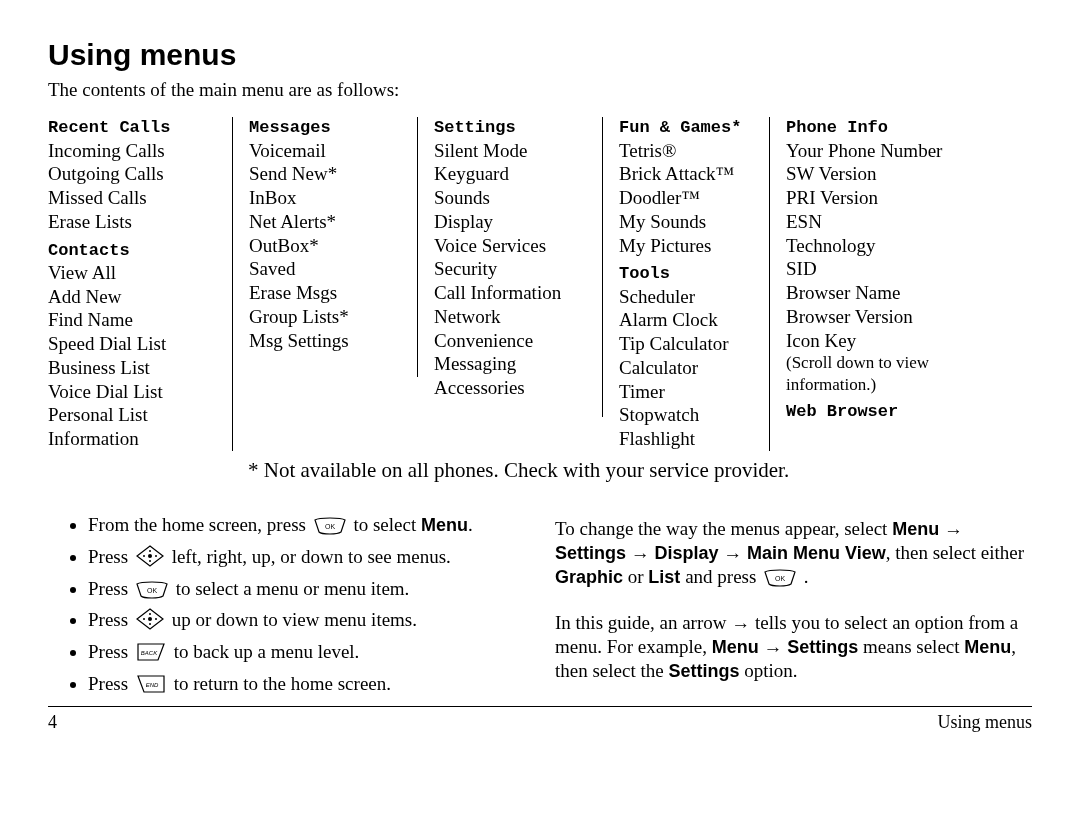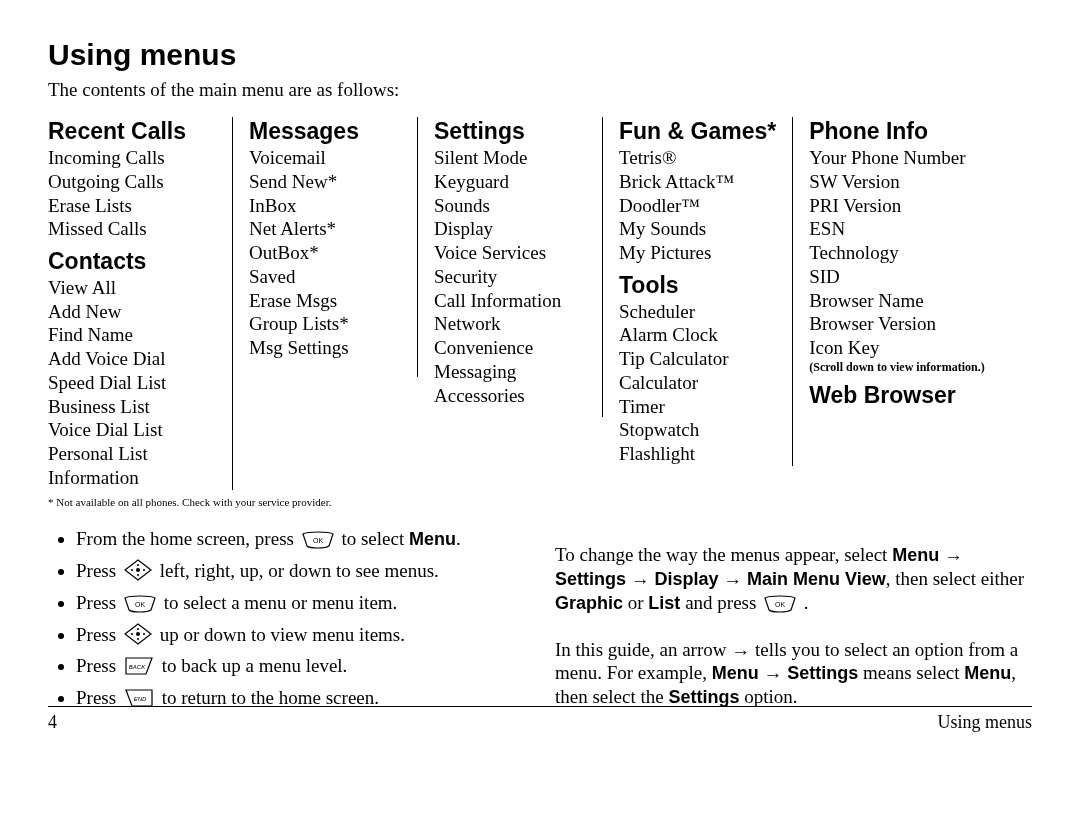"Recent Calls" .group-head { font-family: Liberation Sans, sans-serif -> Liberation Mono, monospace; font-size: 23px -> 17px }
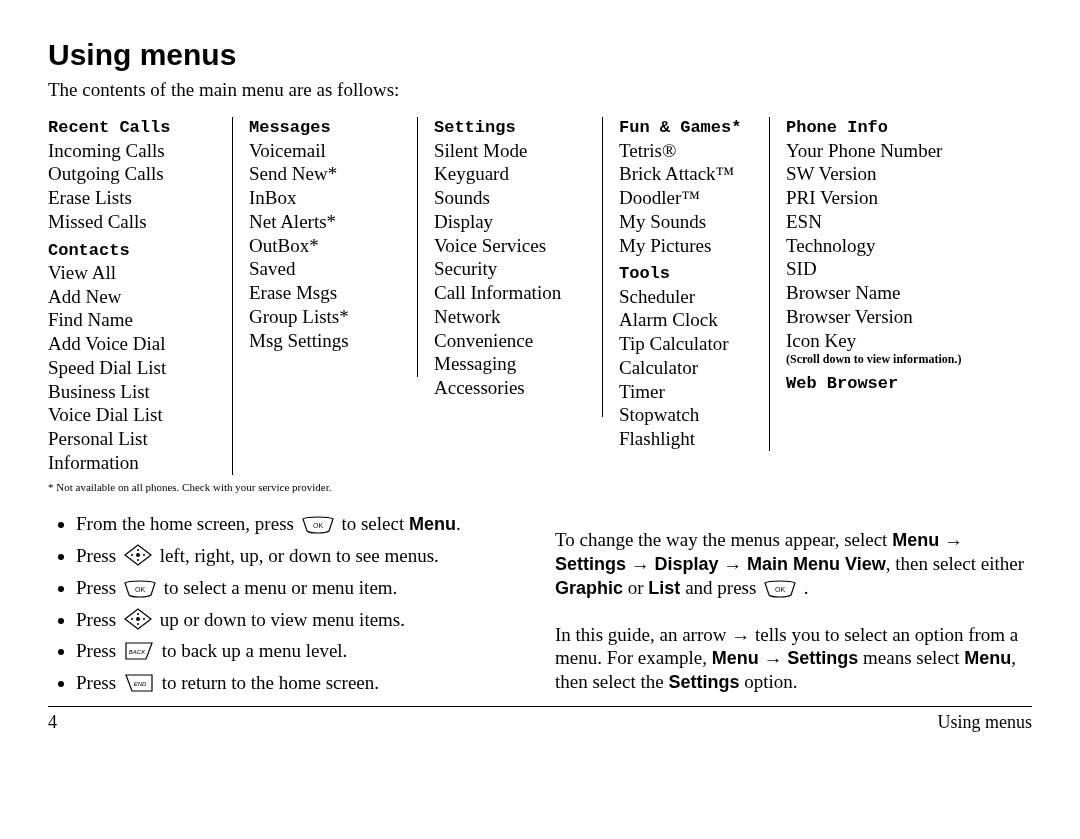"Erase Lists" div.item { order: before "Missed Calls" -> after "Missed Calls" }
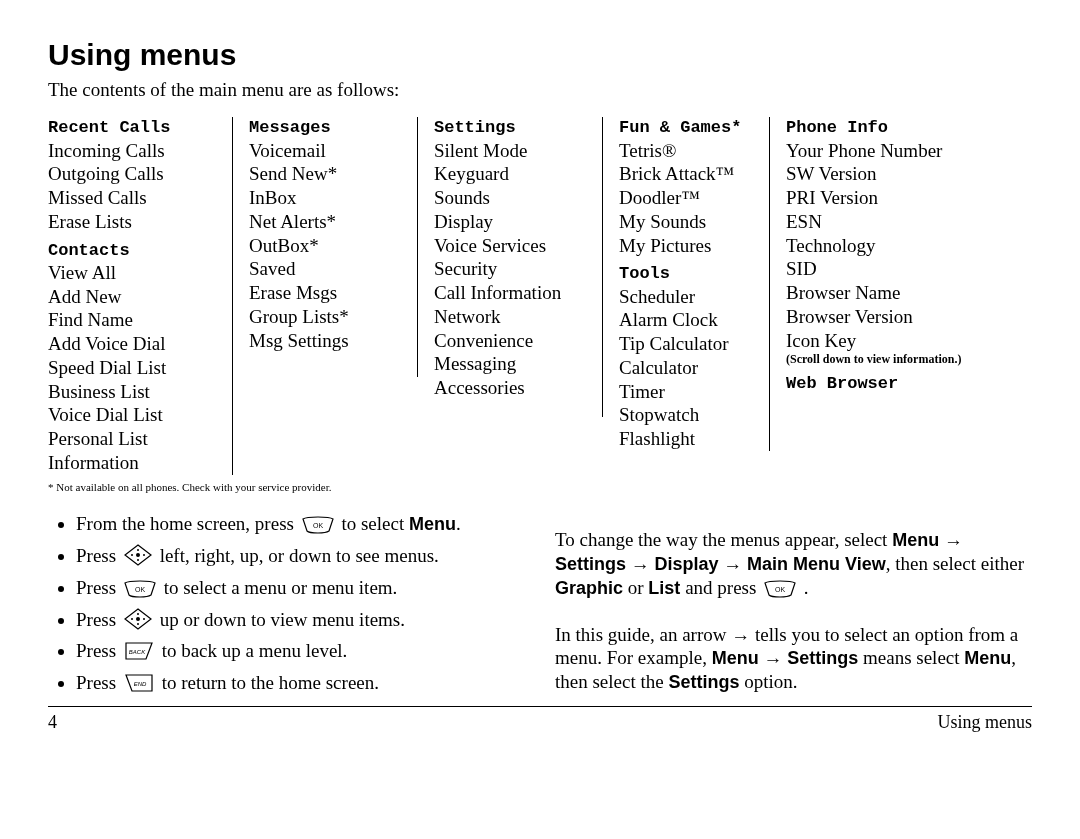"Add Voice Dial" div.item { html: <div>Add Voice Dial</div> -> none }
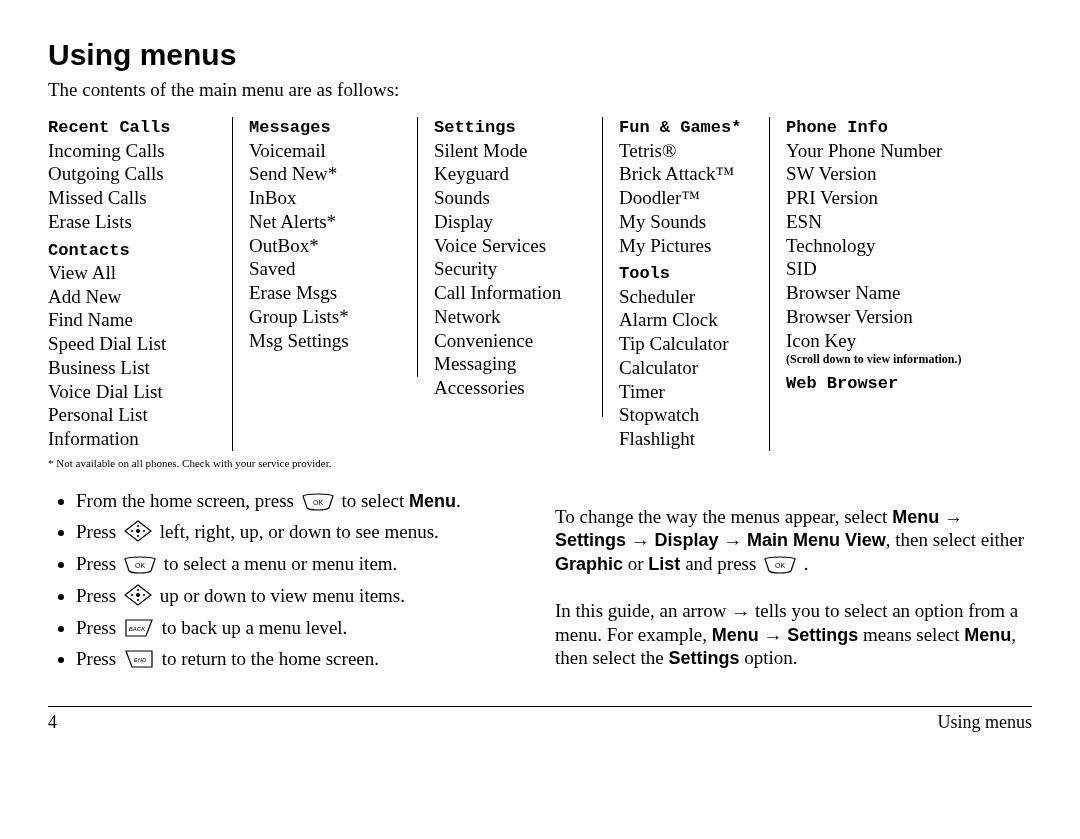"(Scroll down to view information.)" .scroll-note { font-size: 12px -> 17px; font-weight: bold -> none }
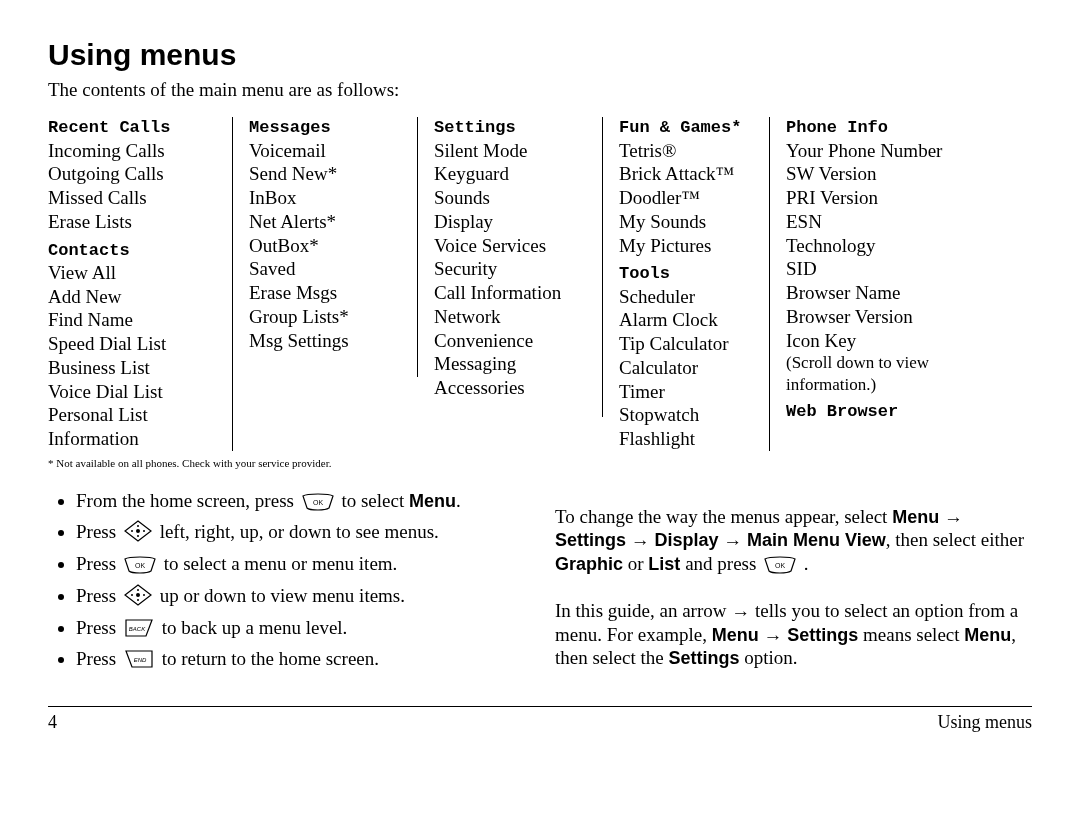"* Not available on all" .footnote { font-size: 11px -> 21px; margin-left: none -> 200px }
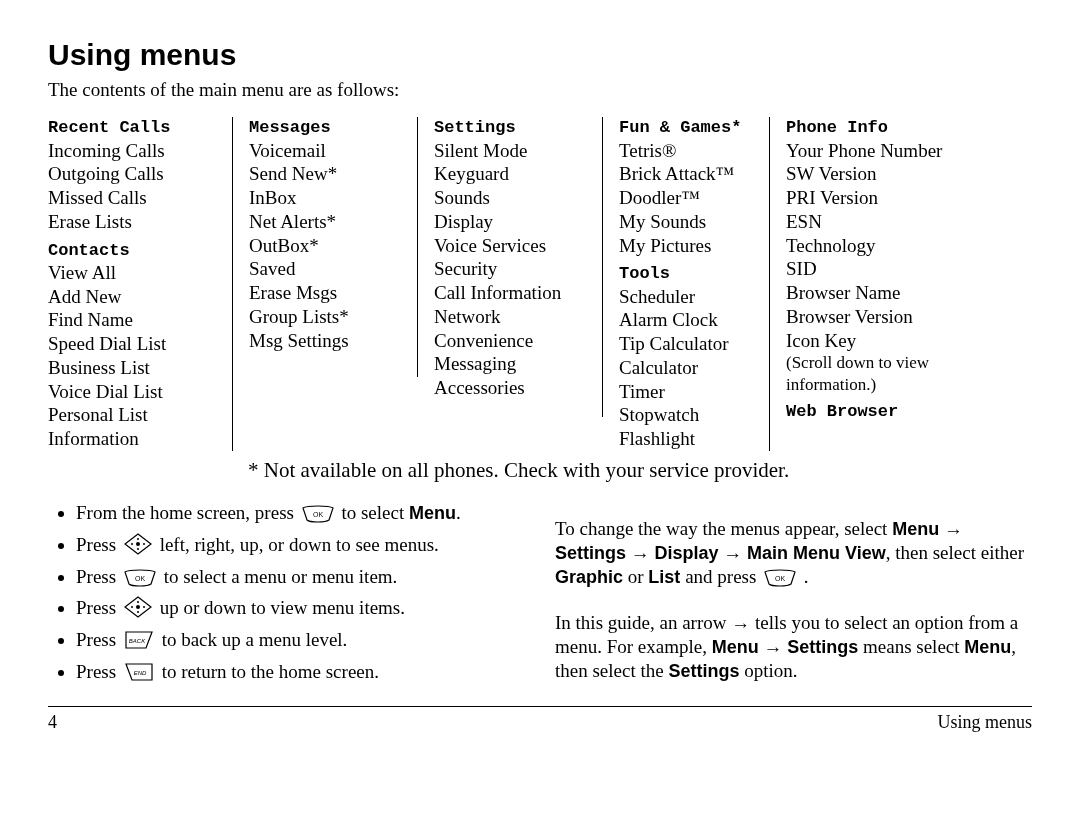"From the home screen, press" ul.bullets { margin: 0 -> 12px }
